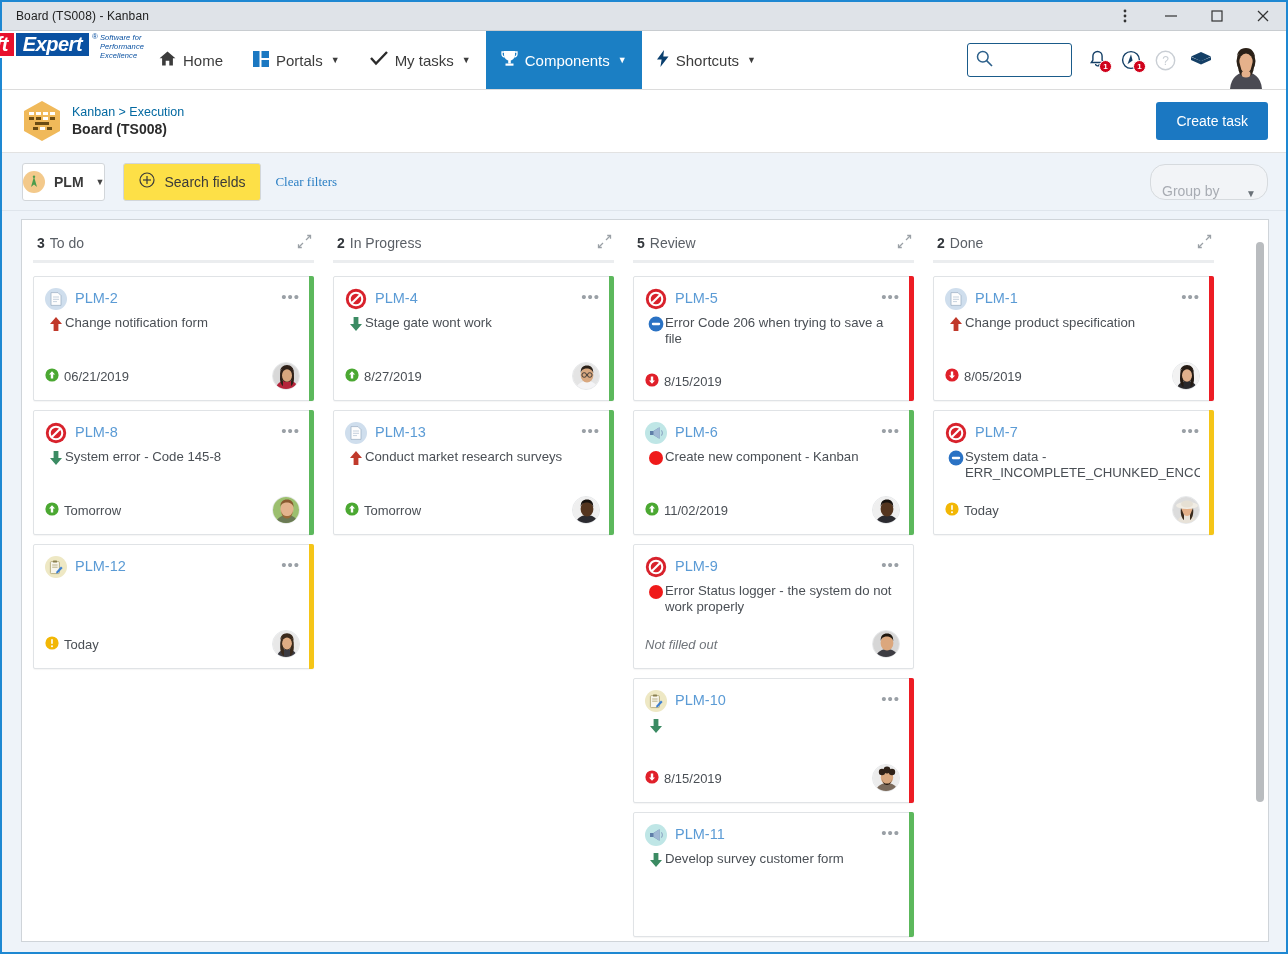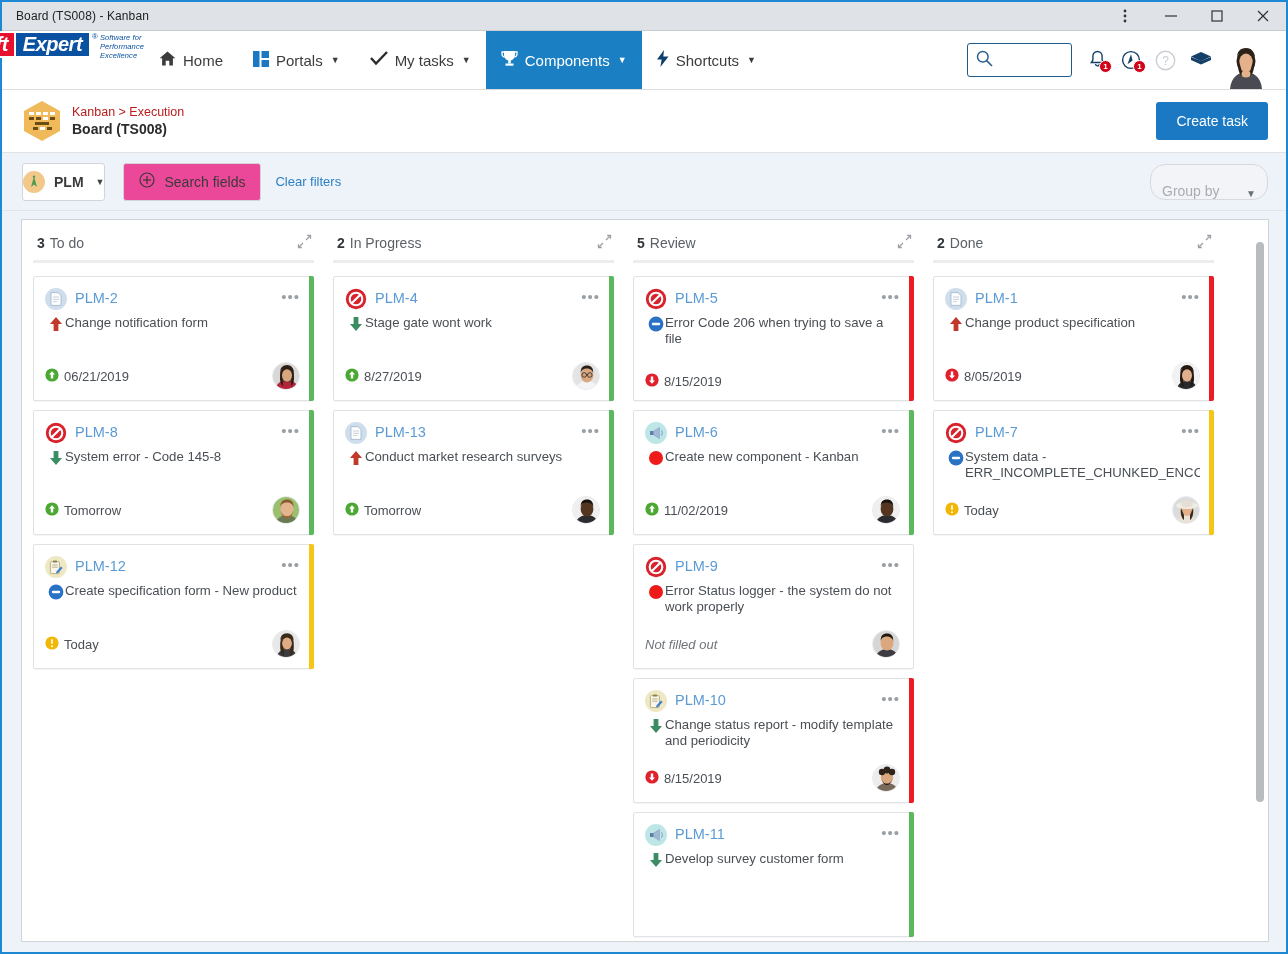"Kanban > Execution" .breadcrumb { color: #b91c1c -> #0369a1 }
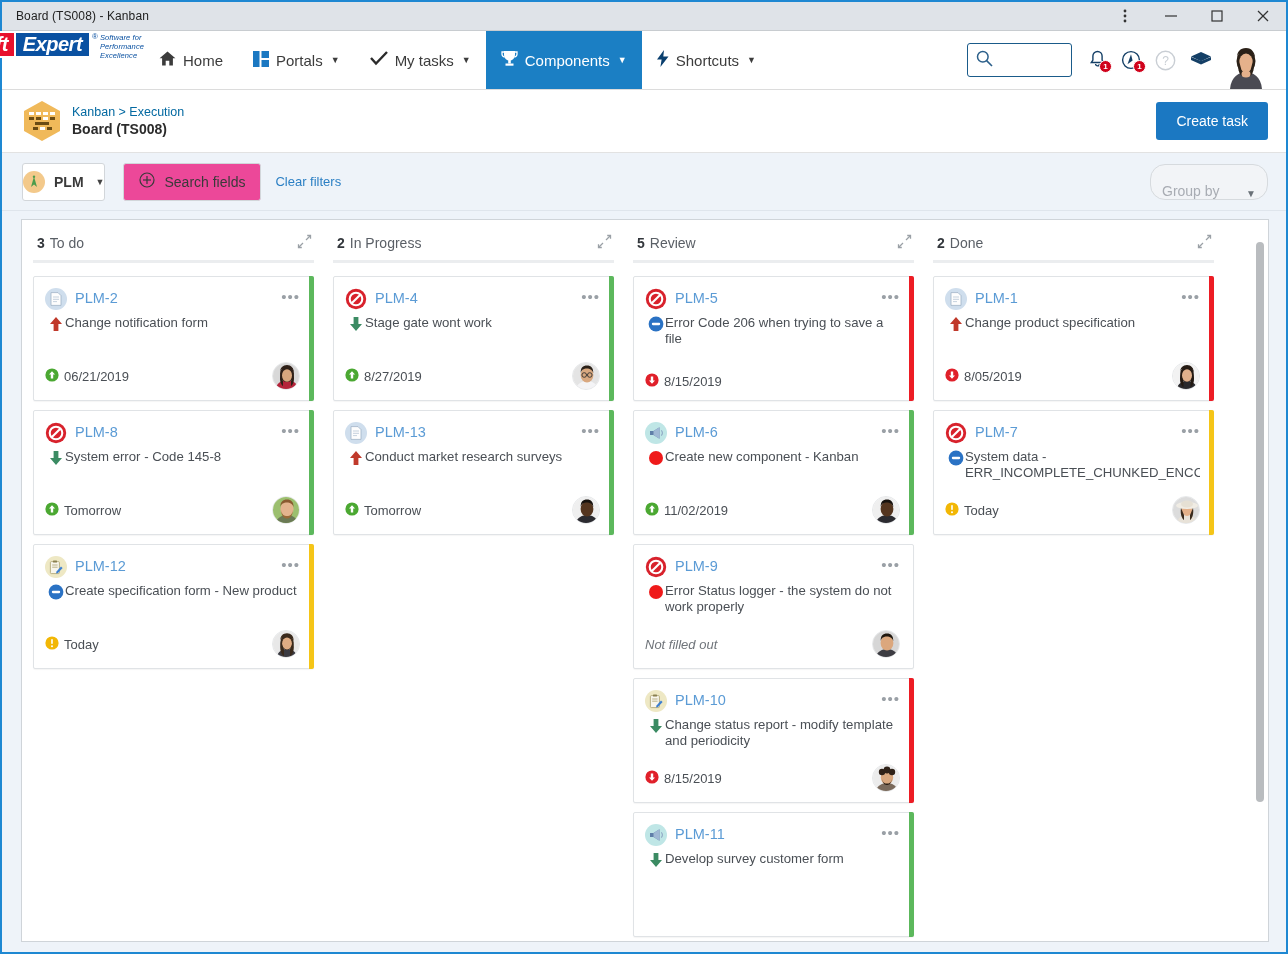"Search fields" .searchfields-btn { background: #ec4899 -> #fde047 }
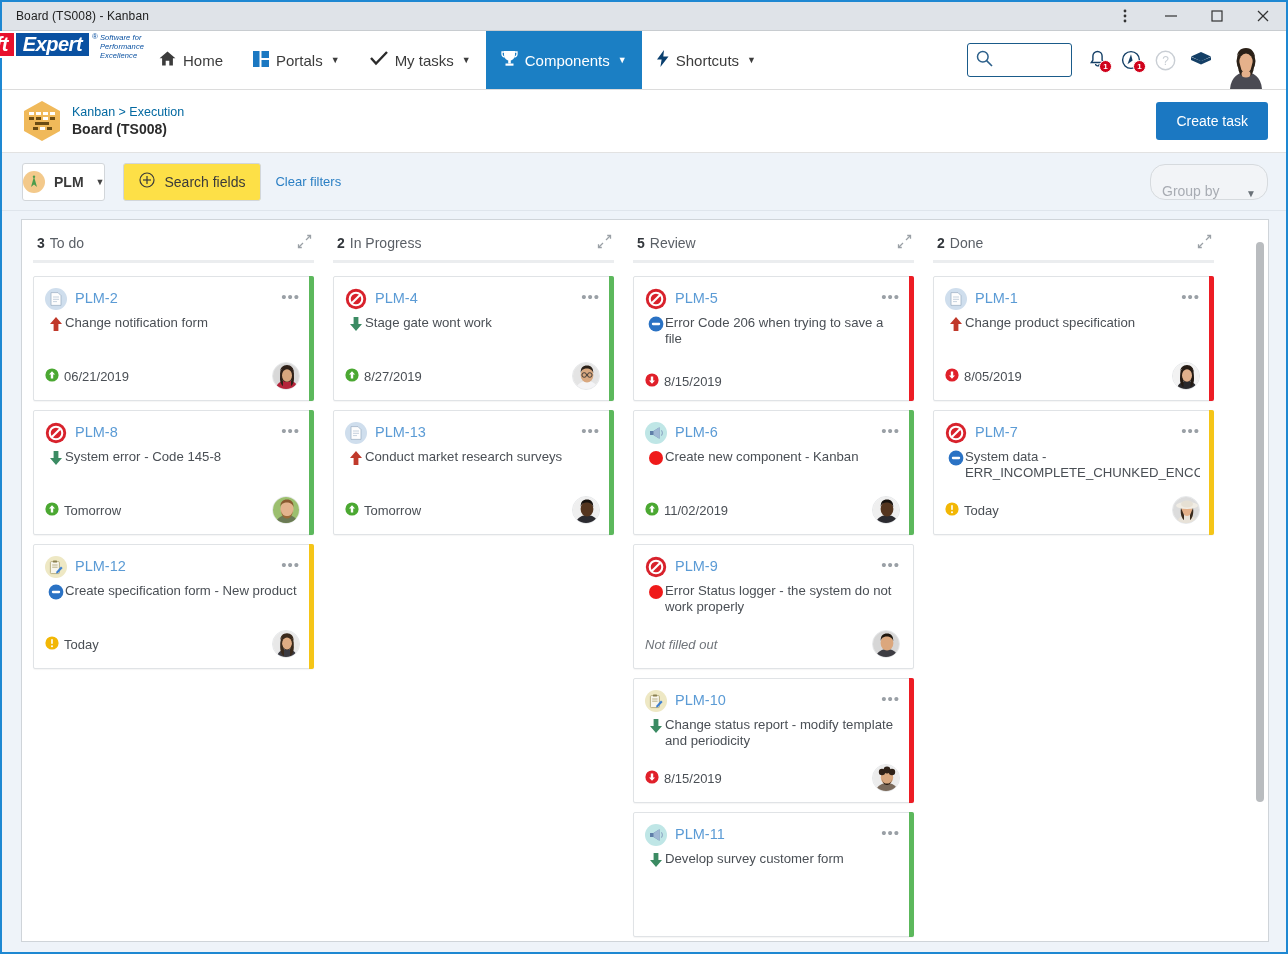"Clear filters" .clear-filters { font-family: none -> Liberation Serif, serif }
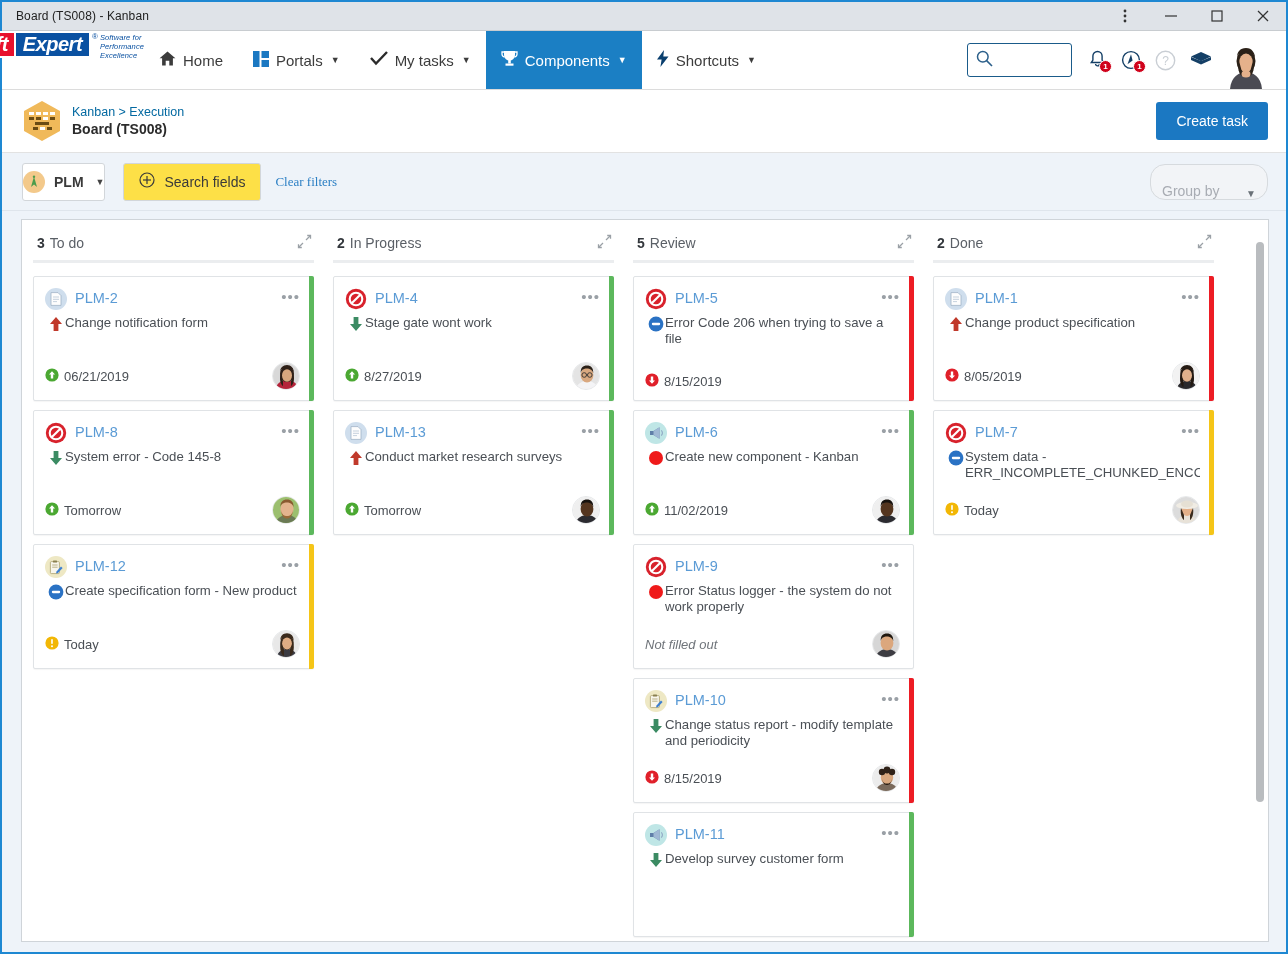"Create specification form - New" div.card-title-row { html: <div> <span> <svg> <circle></circle> <rect></rect> </svg> </span> <span>Create specification form - New product</span> </div> -> none }
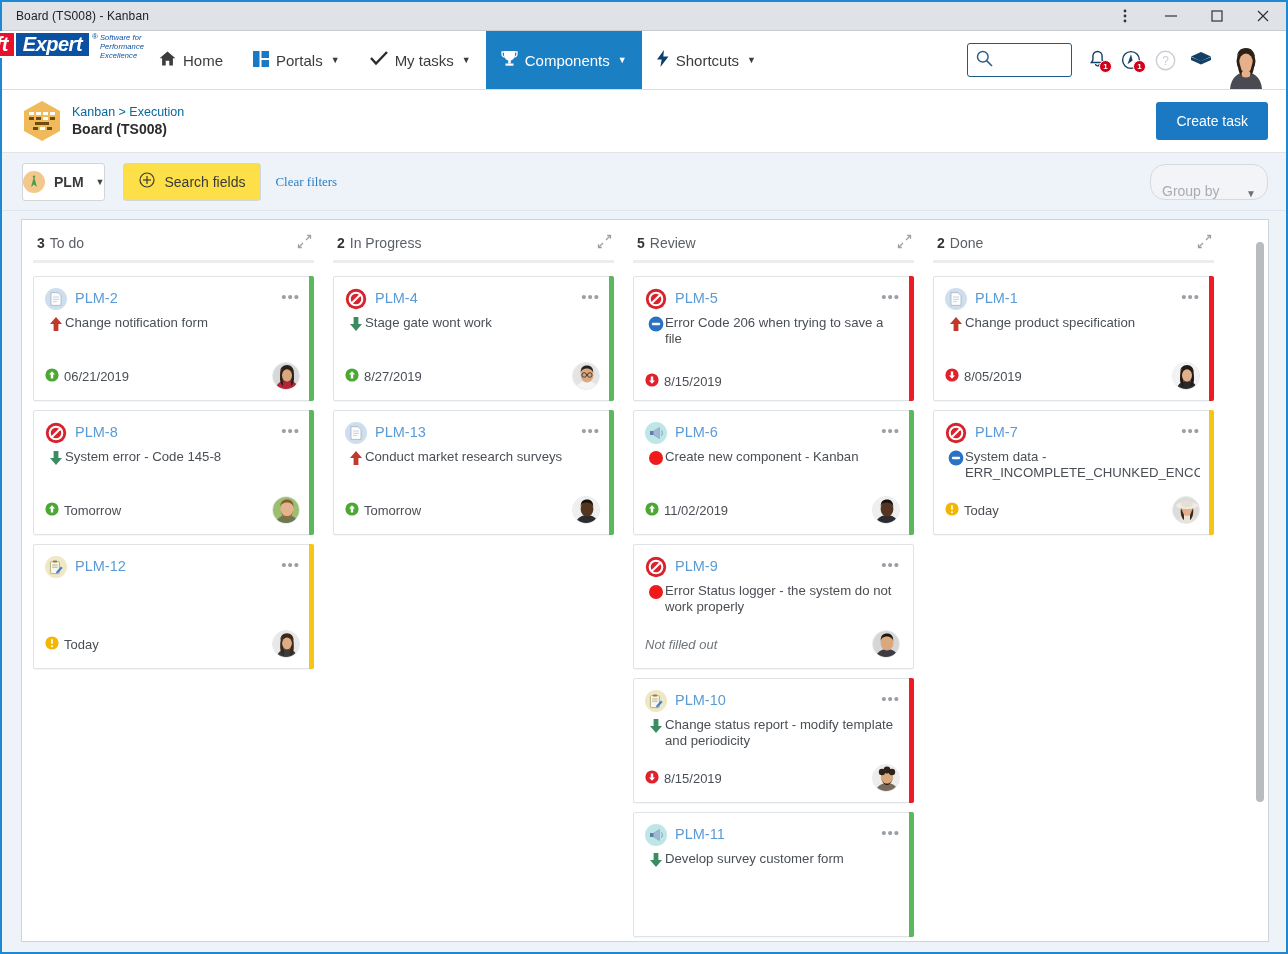"Change status report - modify" span.card-title { html: <span>Change status report - modify template and periodicity</span> -> none }
